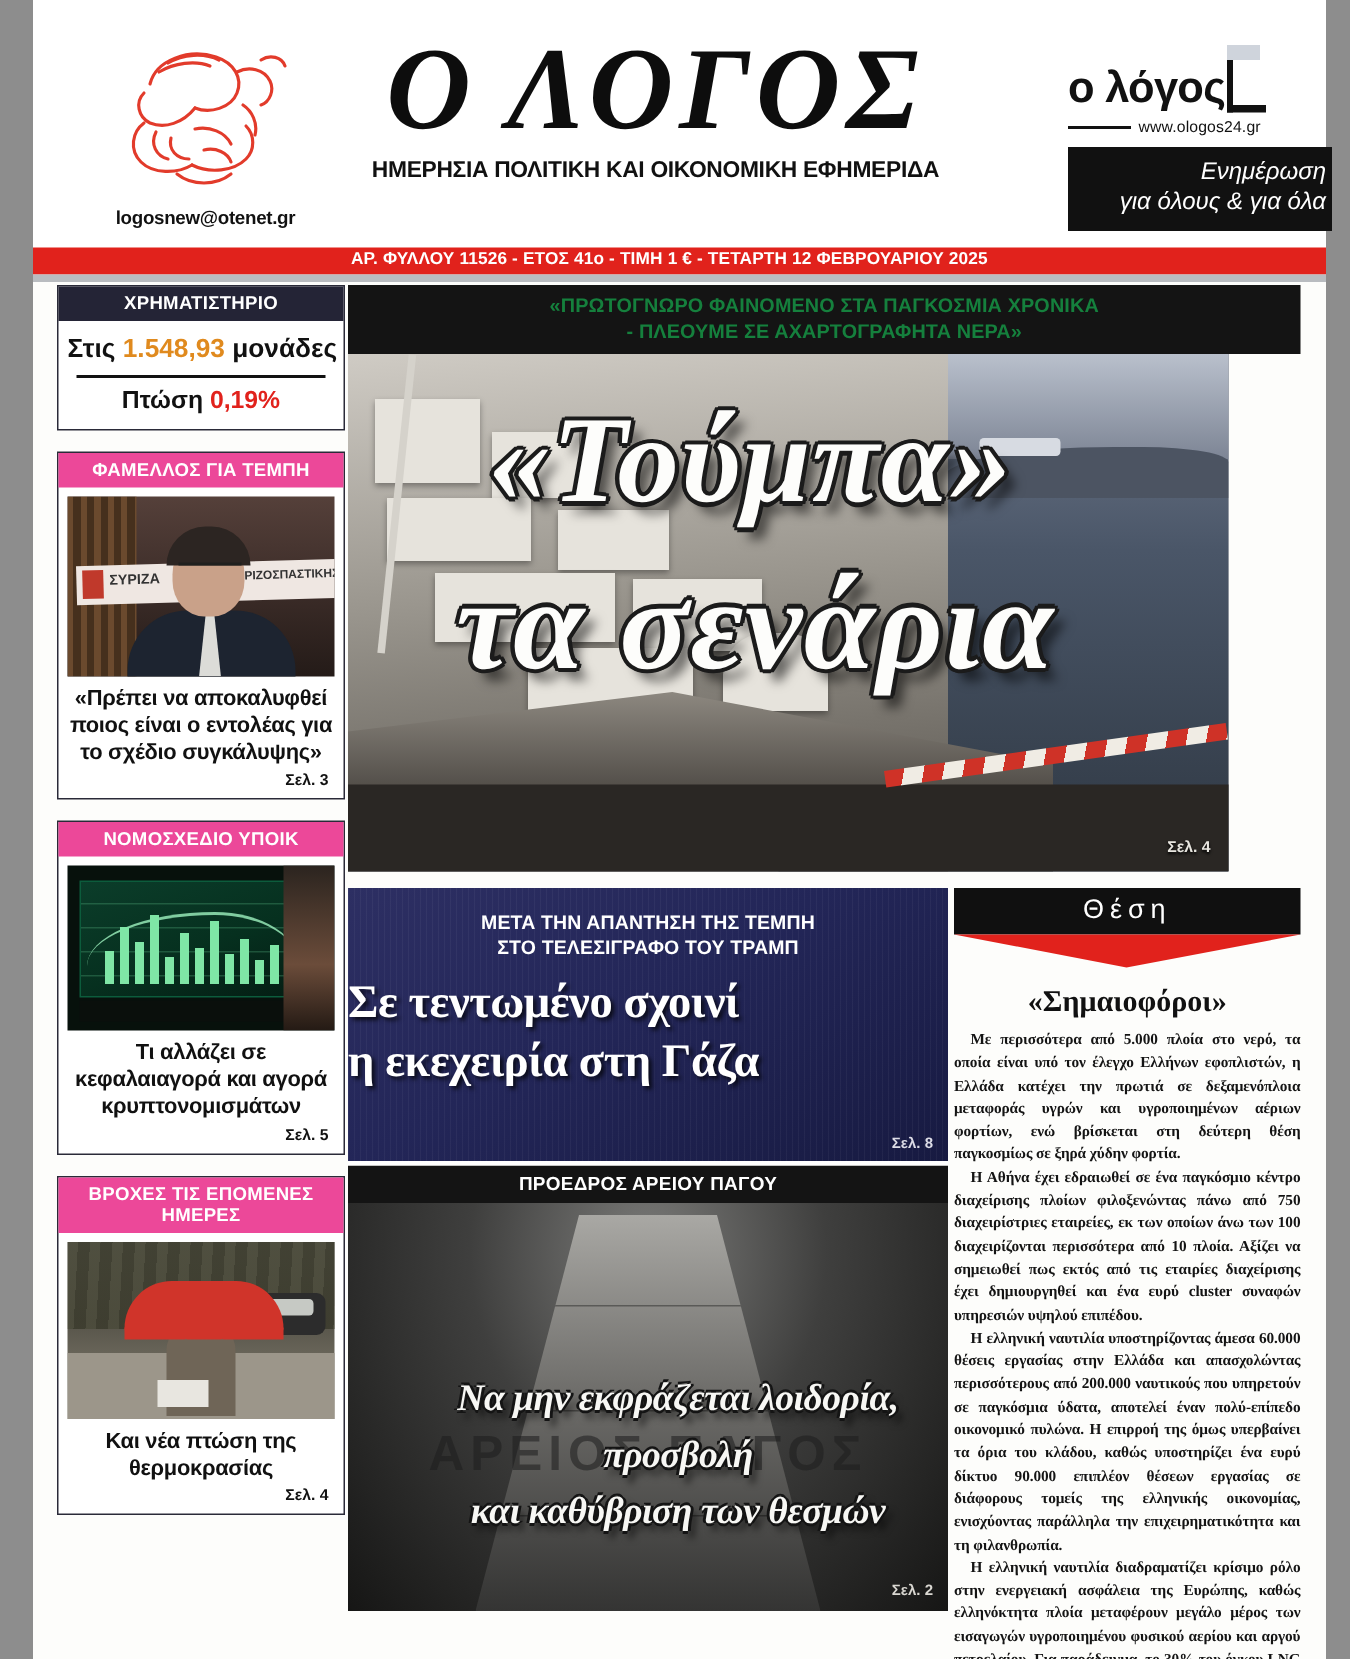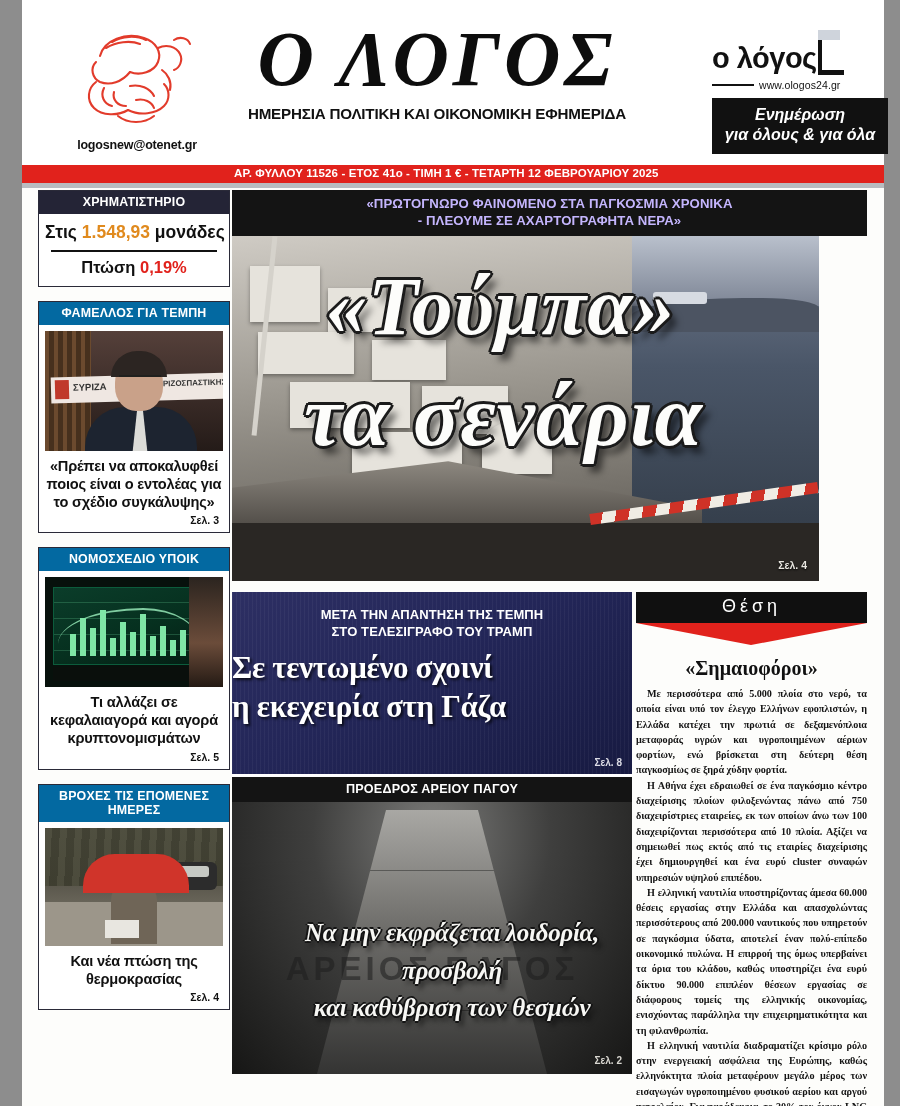"Ενημέρωση" .brand-box { font-weight: bold -> none; text-align: center -> right }
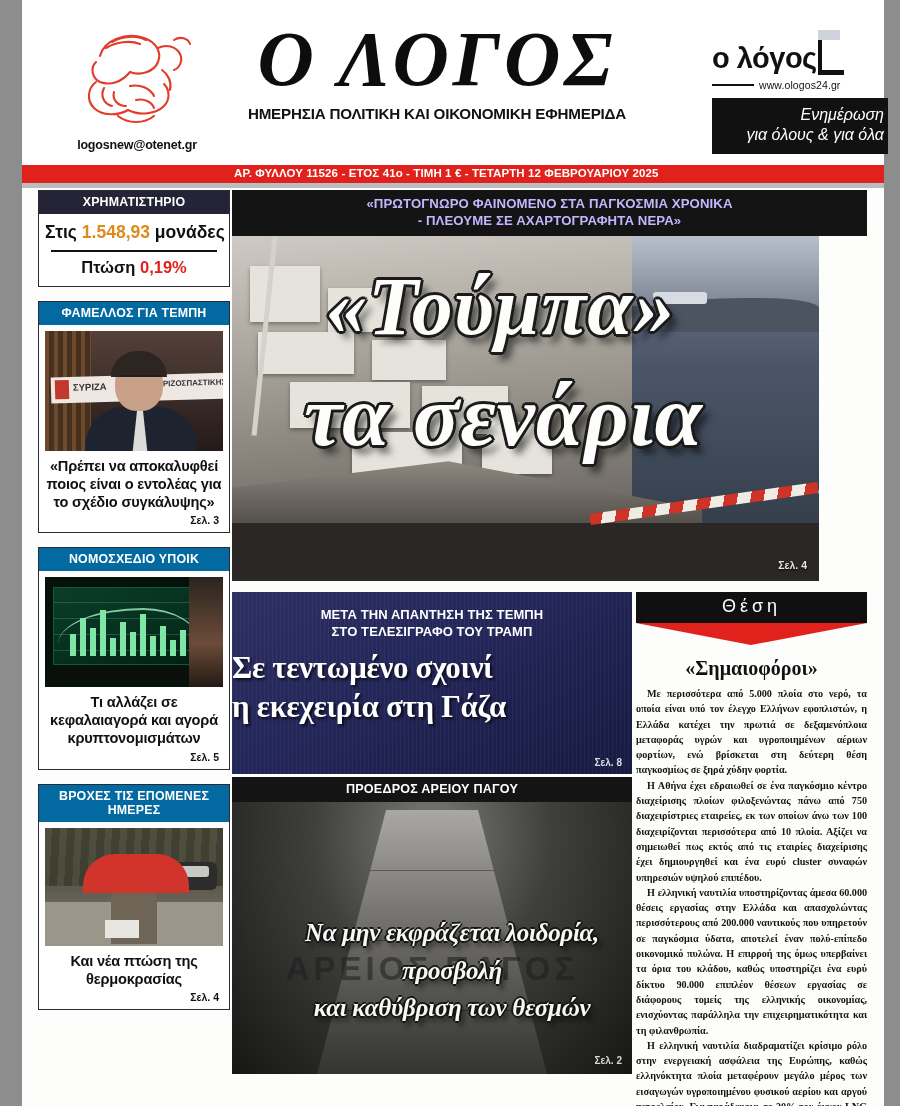"«ΠΡΩΤΟΓΝΩΡΟ ΦΑΙΝΟΜΕΝΟ ΣΤΑ ΠΑΓΚΟΣΜΙΑ" .lead-kicker { color: #c4b5fd -> #15803d }
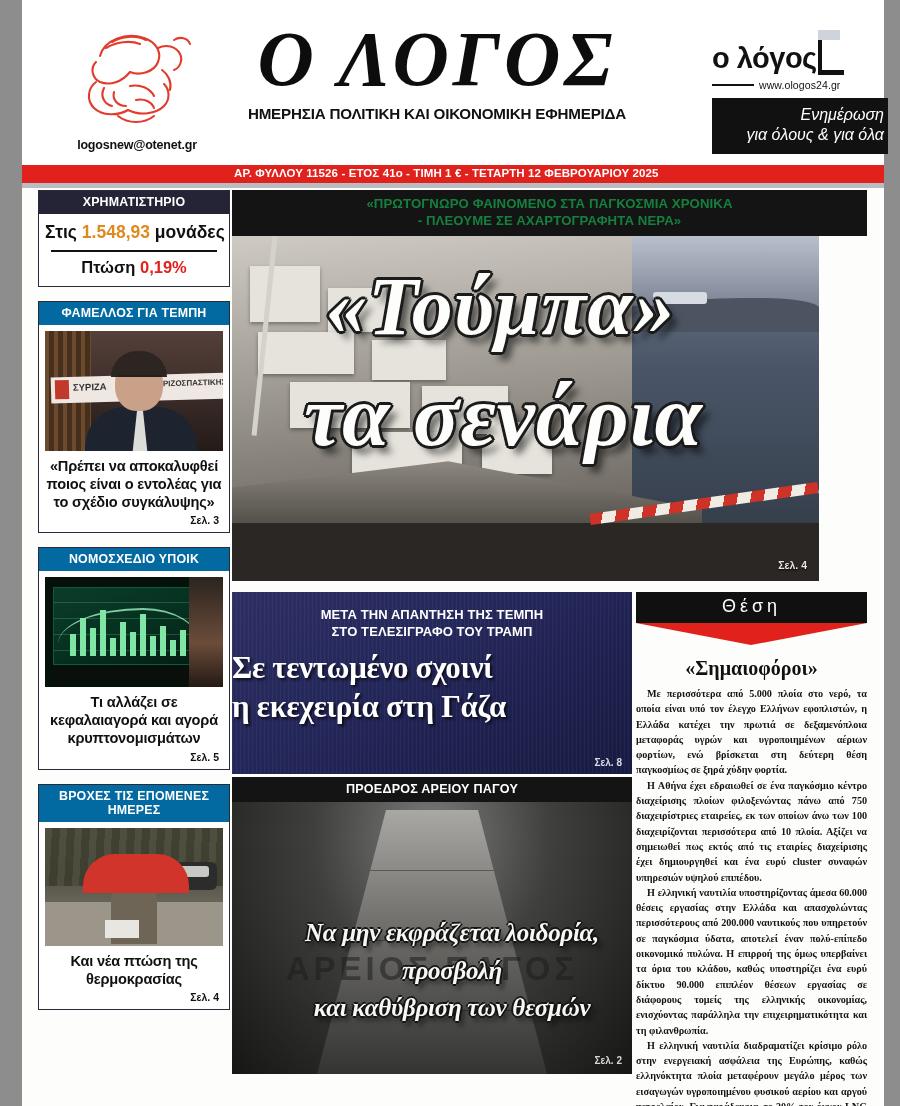"ΦΑΜΕΛΛΟΣ ΓΙΑ ΤΕΜΠΗ" .box-hd.black { background: #0369a1 -> #ec4899 }
